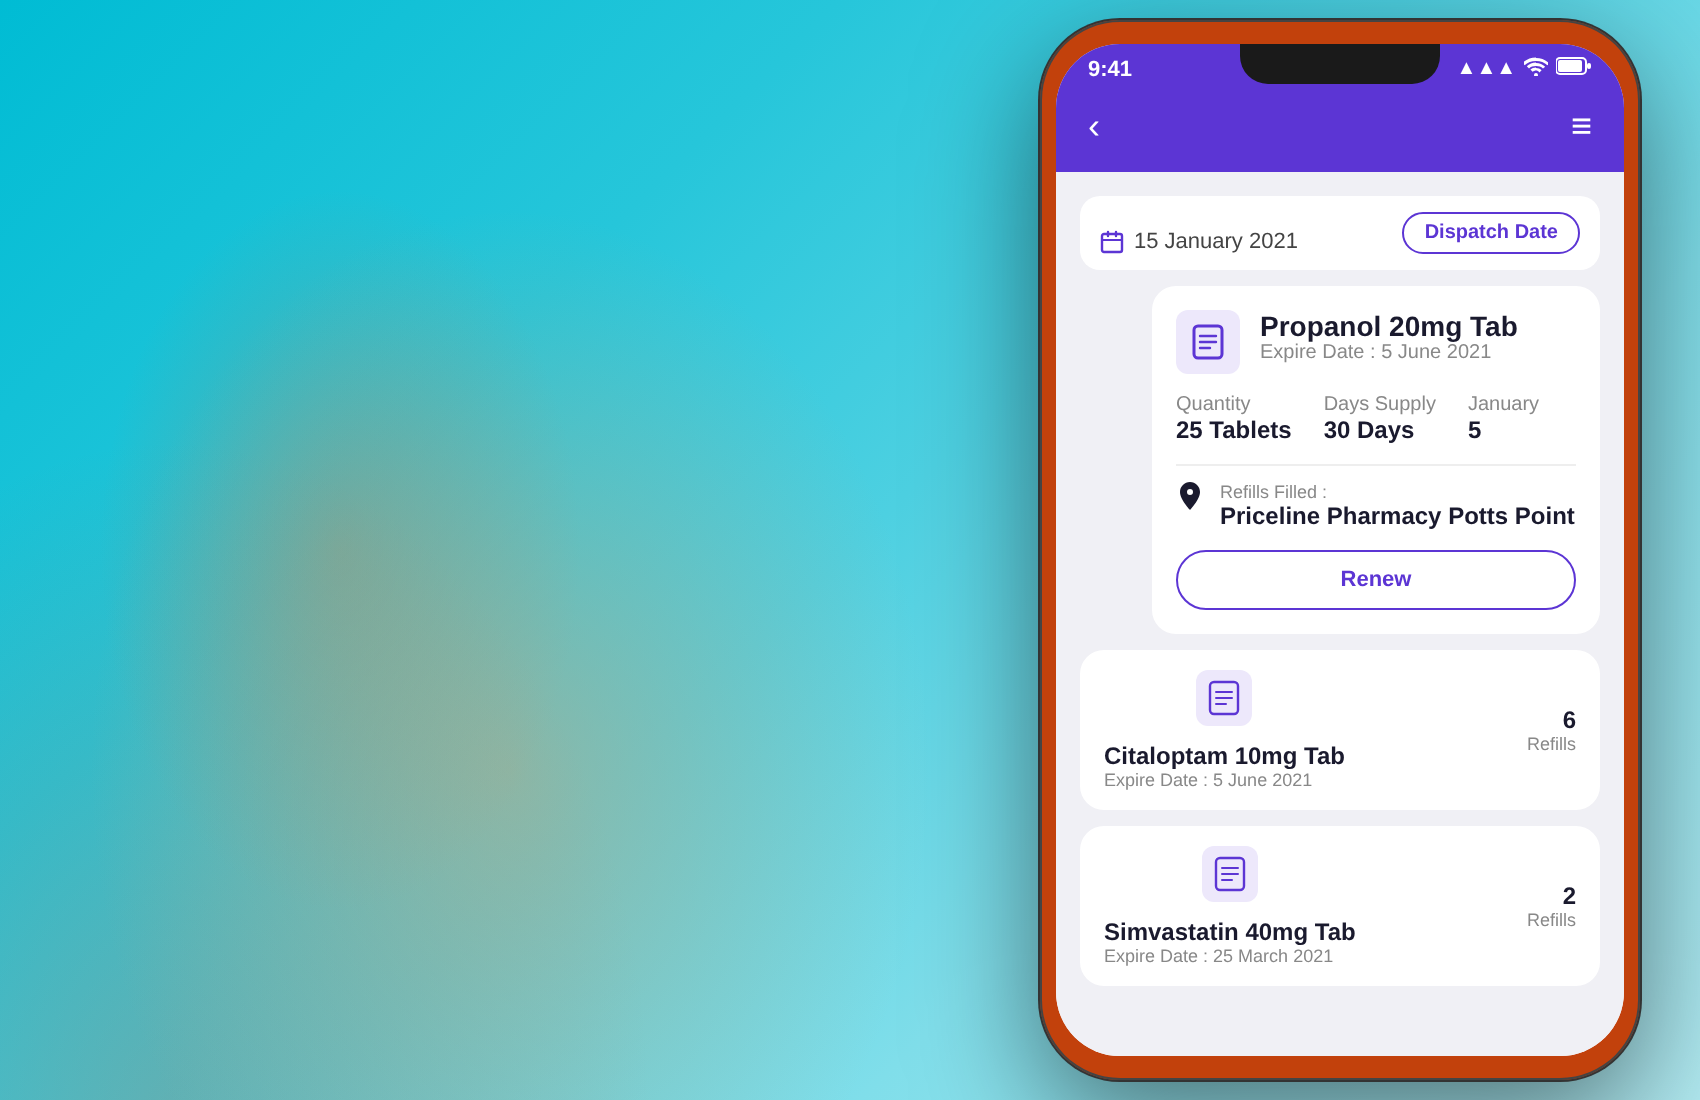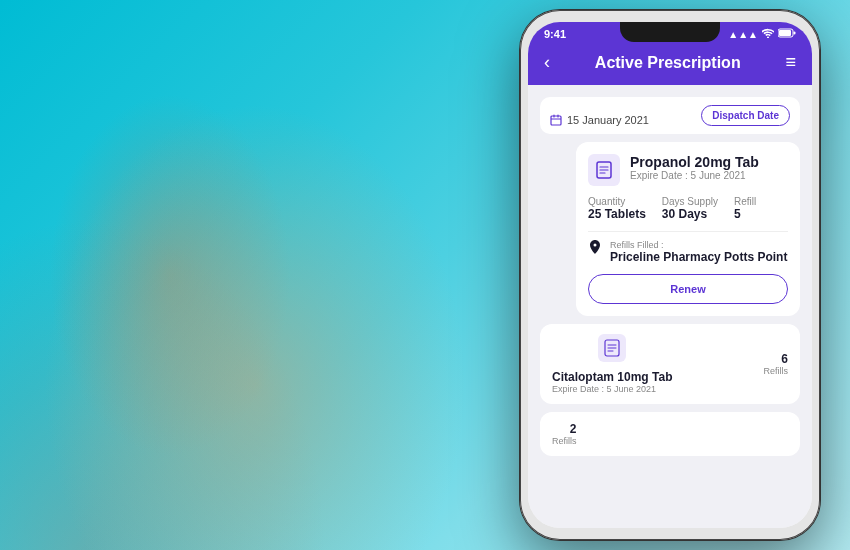"9:41" .phone-frame { background: #e5e5e5 -> #c2410c }
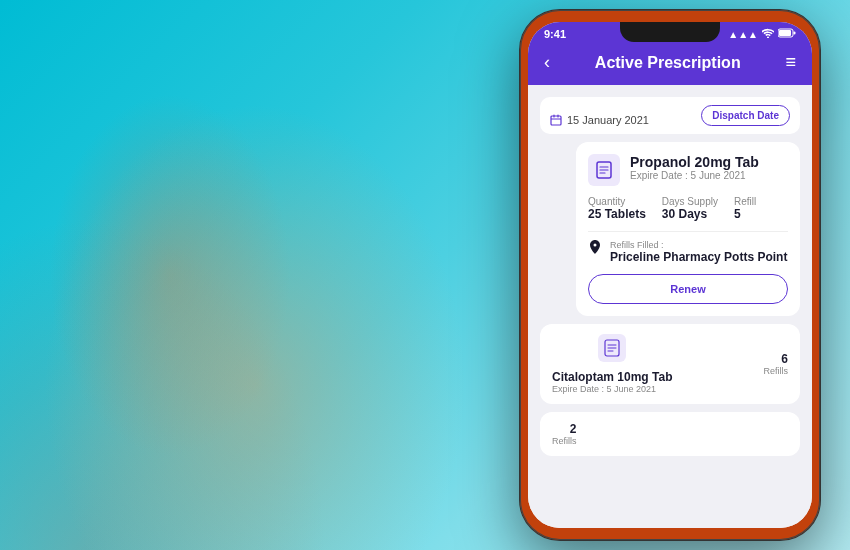"Active Prescription" span.header-title { html: <span>Active Prescription</span> -> none }
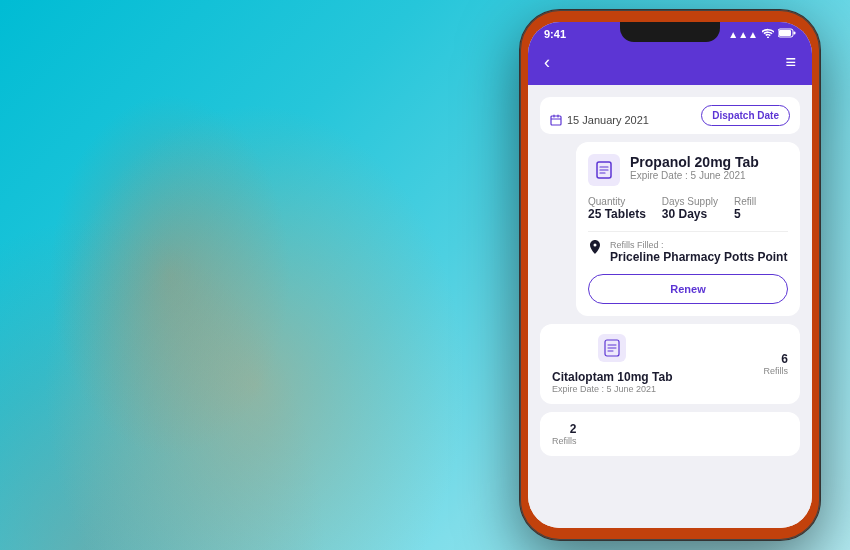"Refill" div.stat-label { text: Refill -> January }
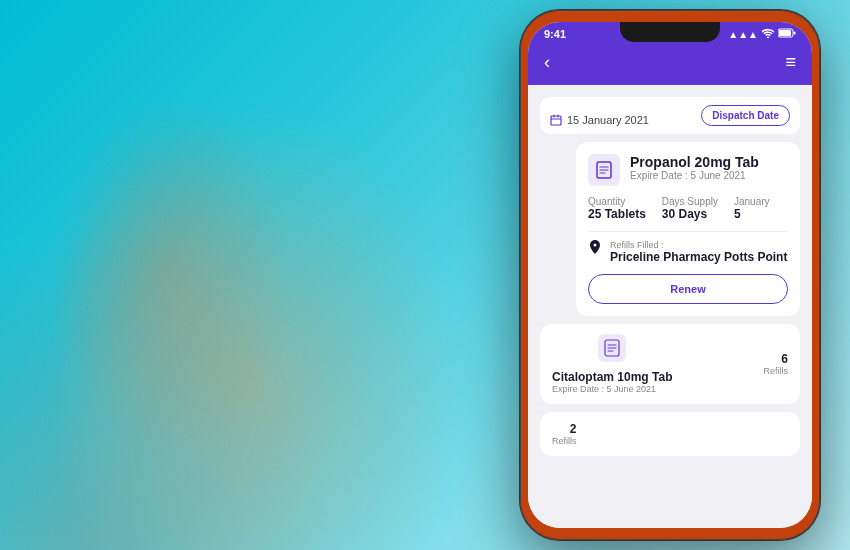"Simvastatin 40mg Tab" div.other-med-left { html: none -> <div> <div> <svg> <rect></rect> <path></path> </svg> </div> <div> <div>Simvastatin 40mg Tab</div> <div> <span>Expire Date :</span> <span>25 March 2021</span> </div> </div> </div> }
